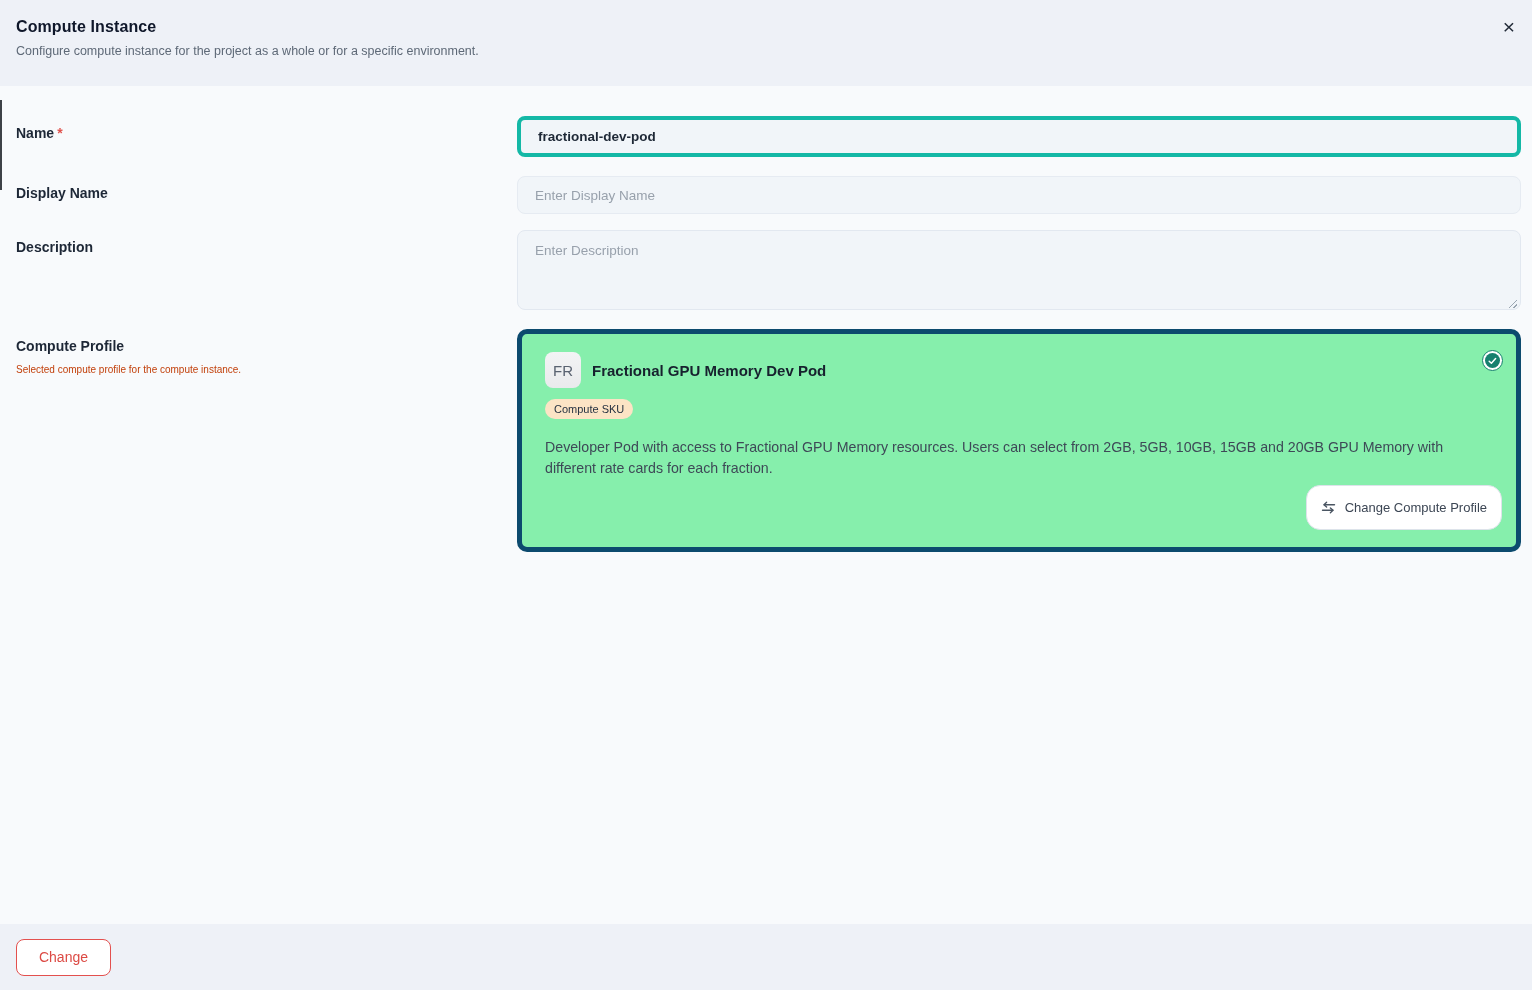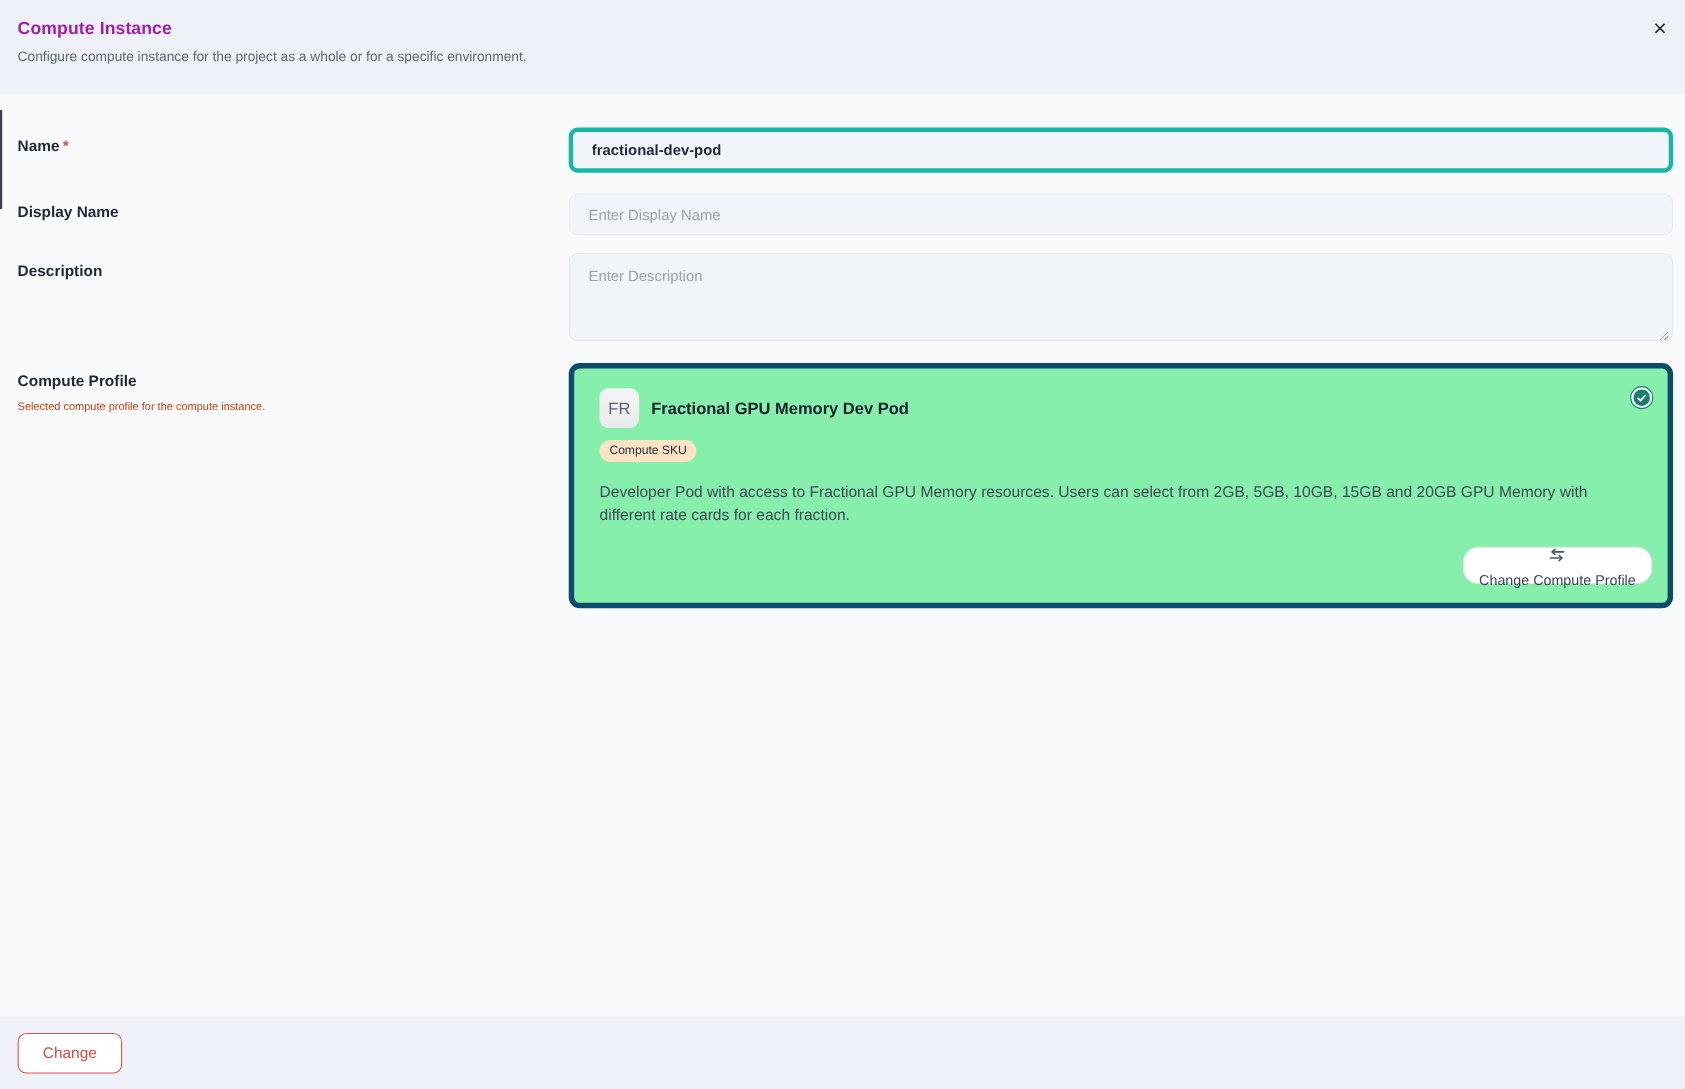"Compute Instance" .page-title { color: #a21caf -> #0f172a }
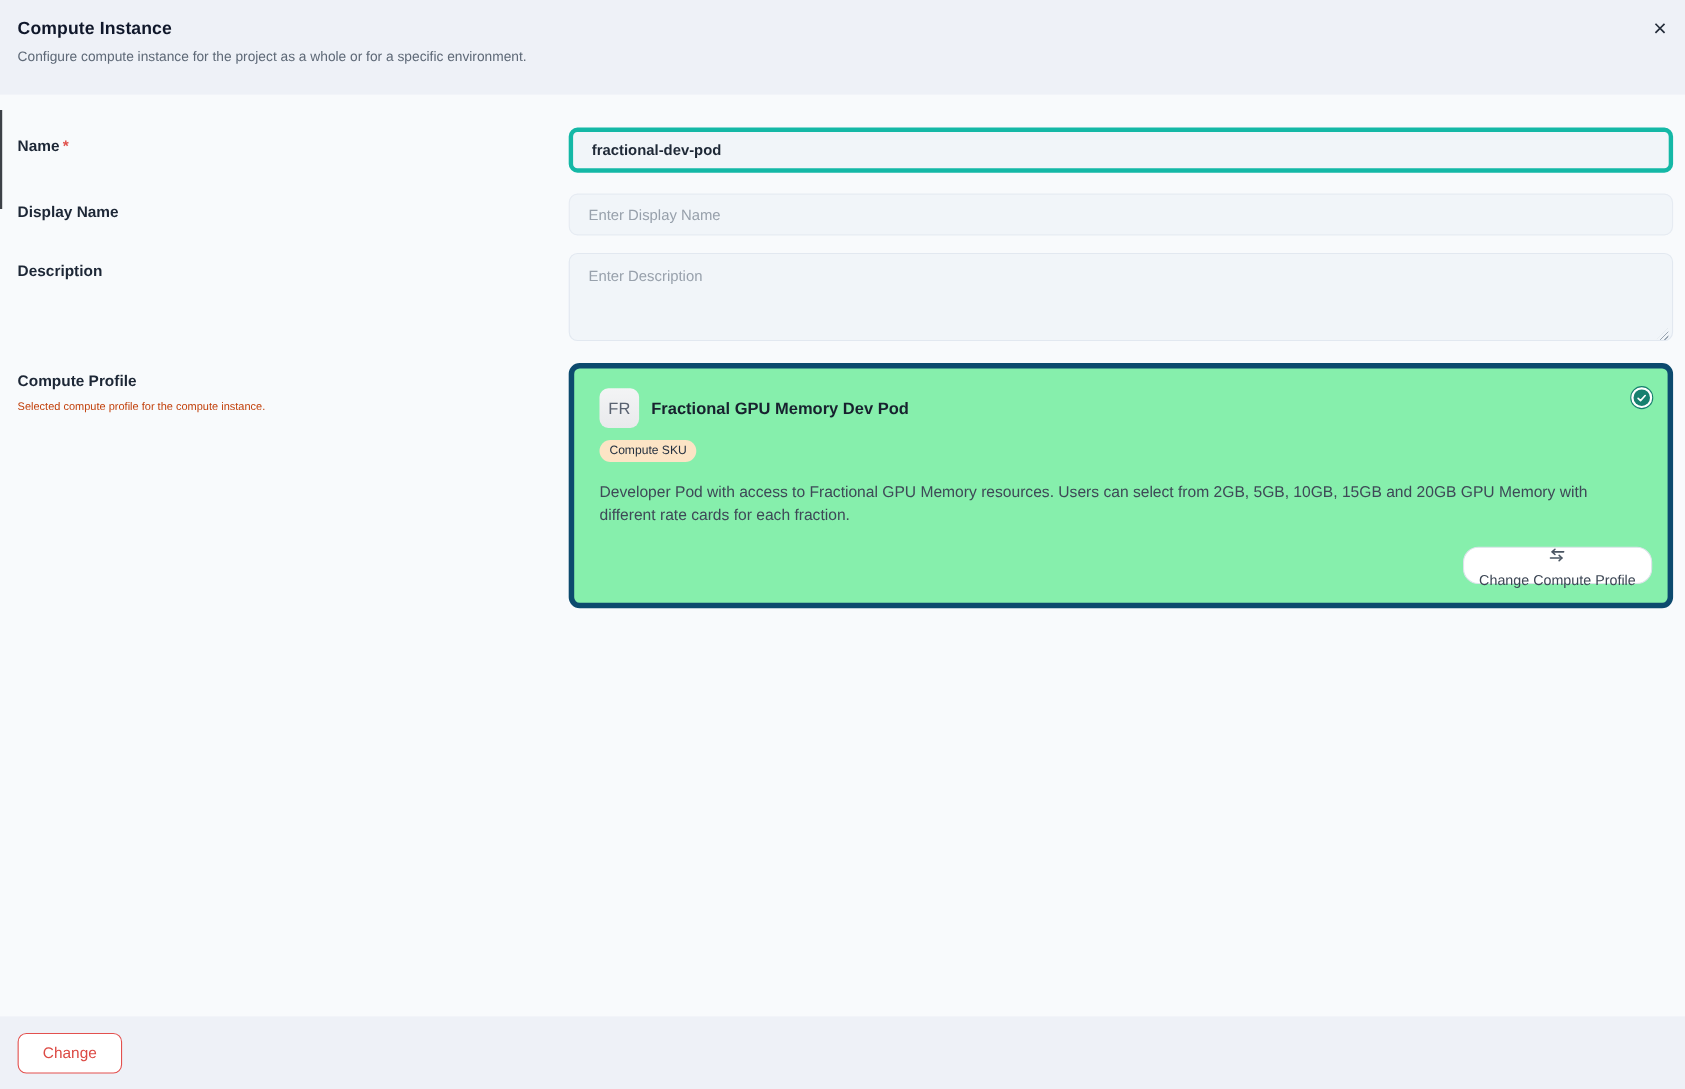"Change Compute Profile" .change-btn { flex-direction: column -> none; height: 34px -> 45px }
